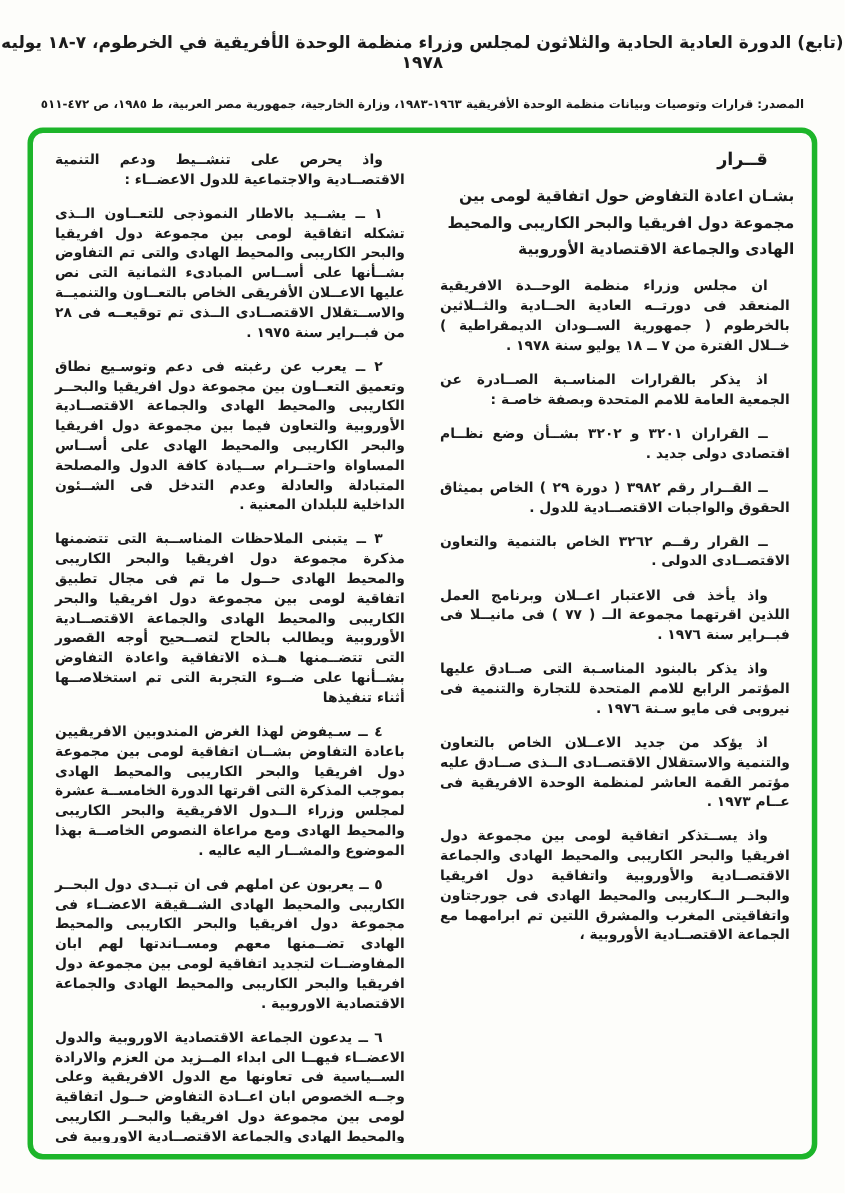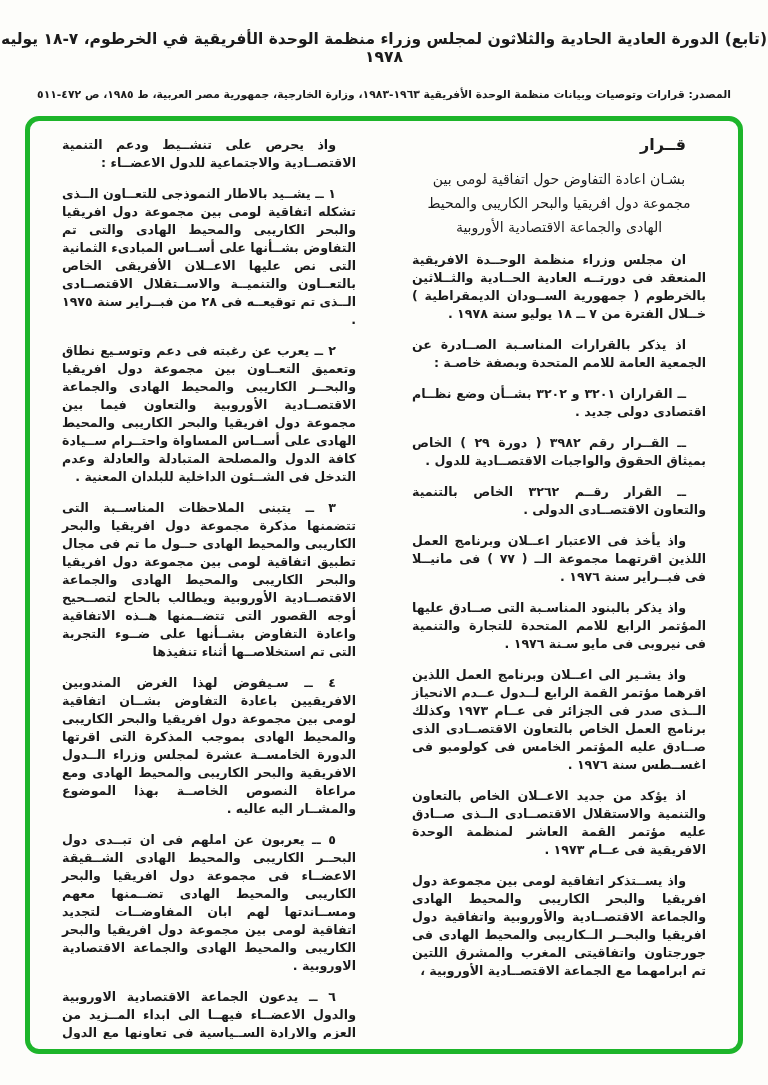"واذ يحرص على تنشــيط ودعم" .col p { margin: 0 16px 13px -> 0 4px 13px }
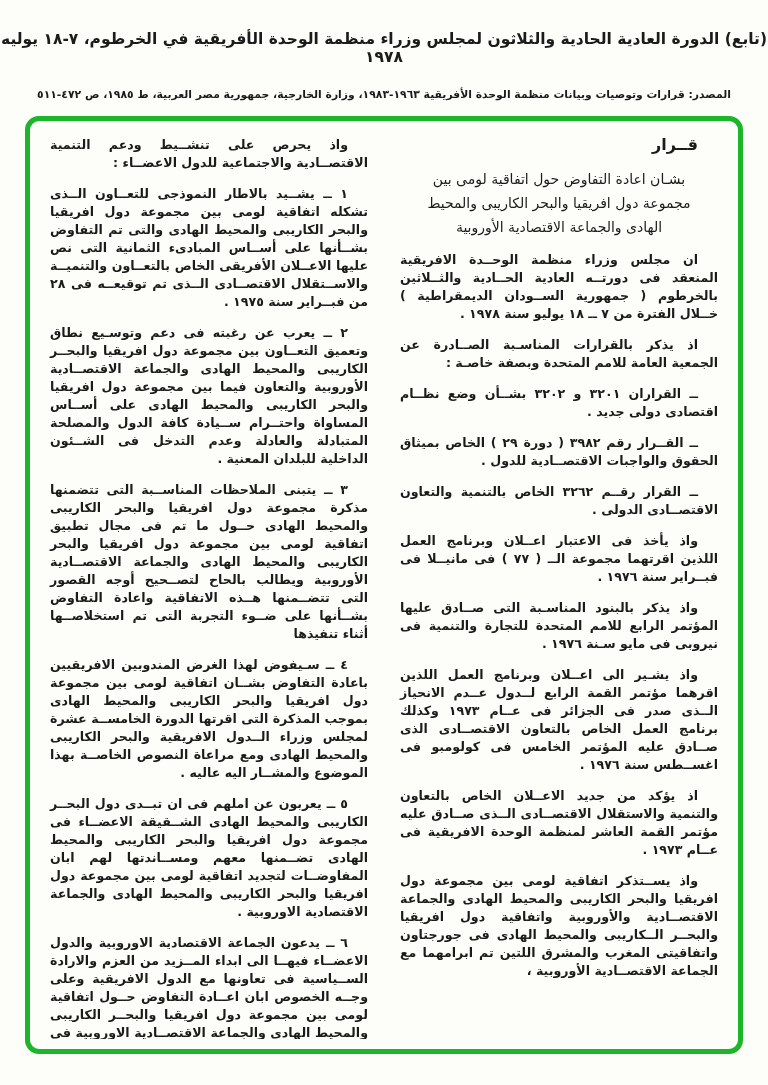"بشـان اعادة التفاوض حول اتفاقية" .res-title { font-weight: normal -> bold; text-align: center -> none }
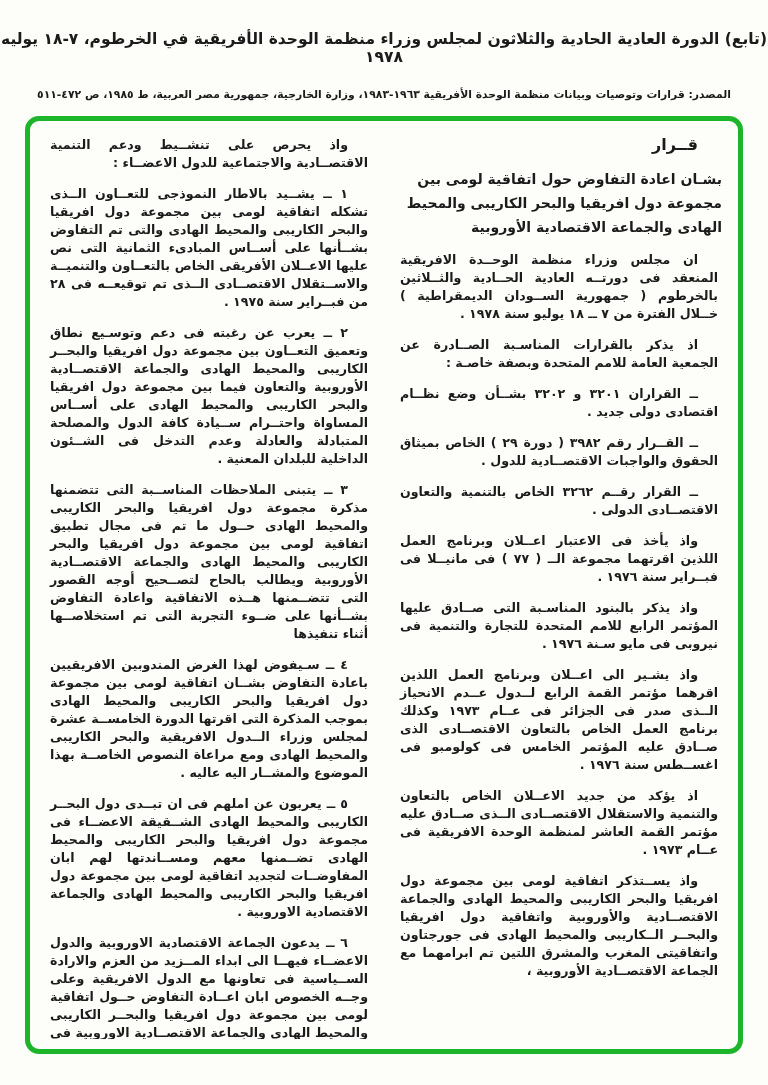"واذ يشـير الى اعــلان وبرنامج" p { html: <p>واذ يشـير الى اعــلان وبرنامج العمل اللذين اقرهما مؤتمر القمة الرابع لــدول عــدم الانحياز الــذى صدر فى الجزائر فى عــام ١٩٧٣ وكذلك برنامج العمل الخاص بالتعاون الاقتصــادى الذى صــادق عليه المؤتمر الخامس فى كولومبو فى اغســطس سنة ١٩٧٦ .</p> -> none }
